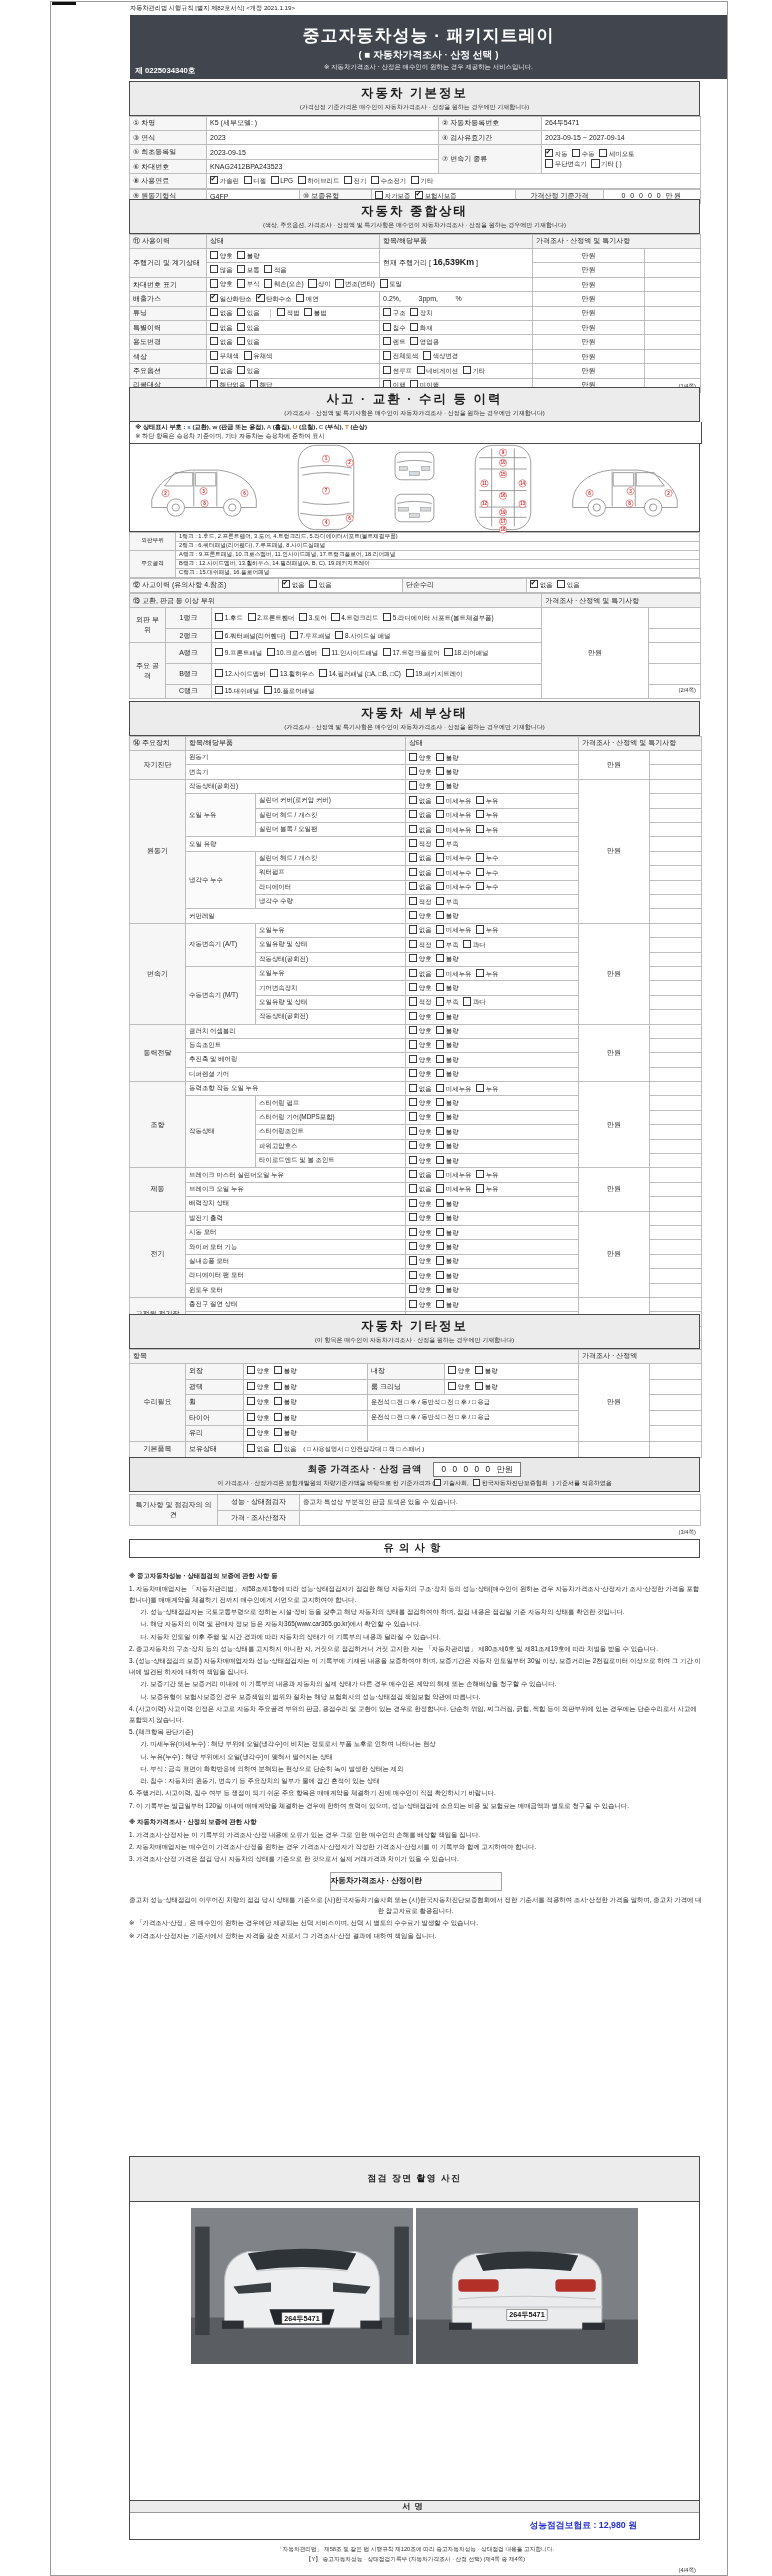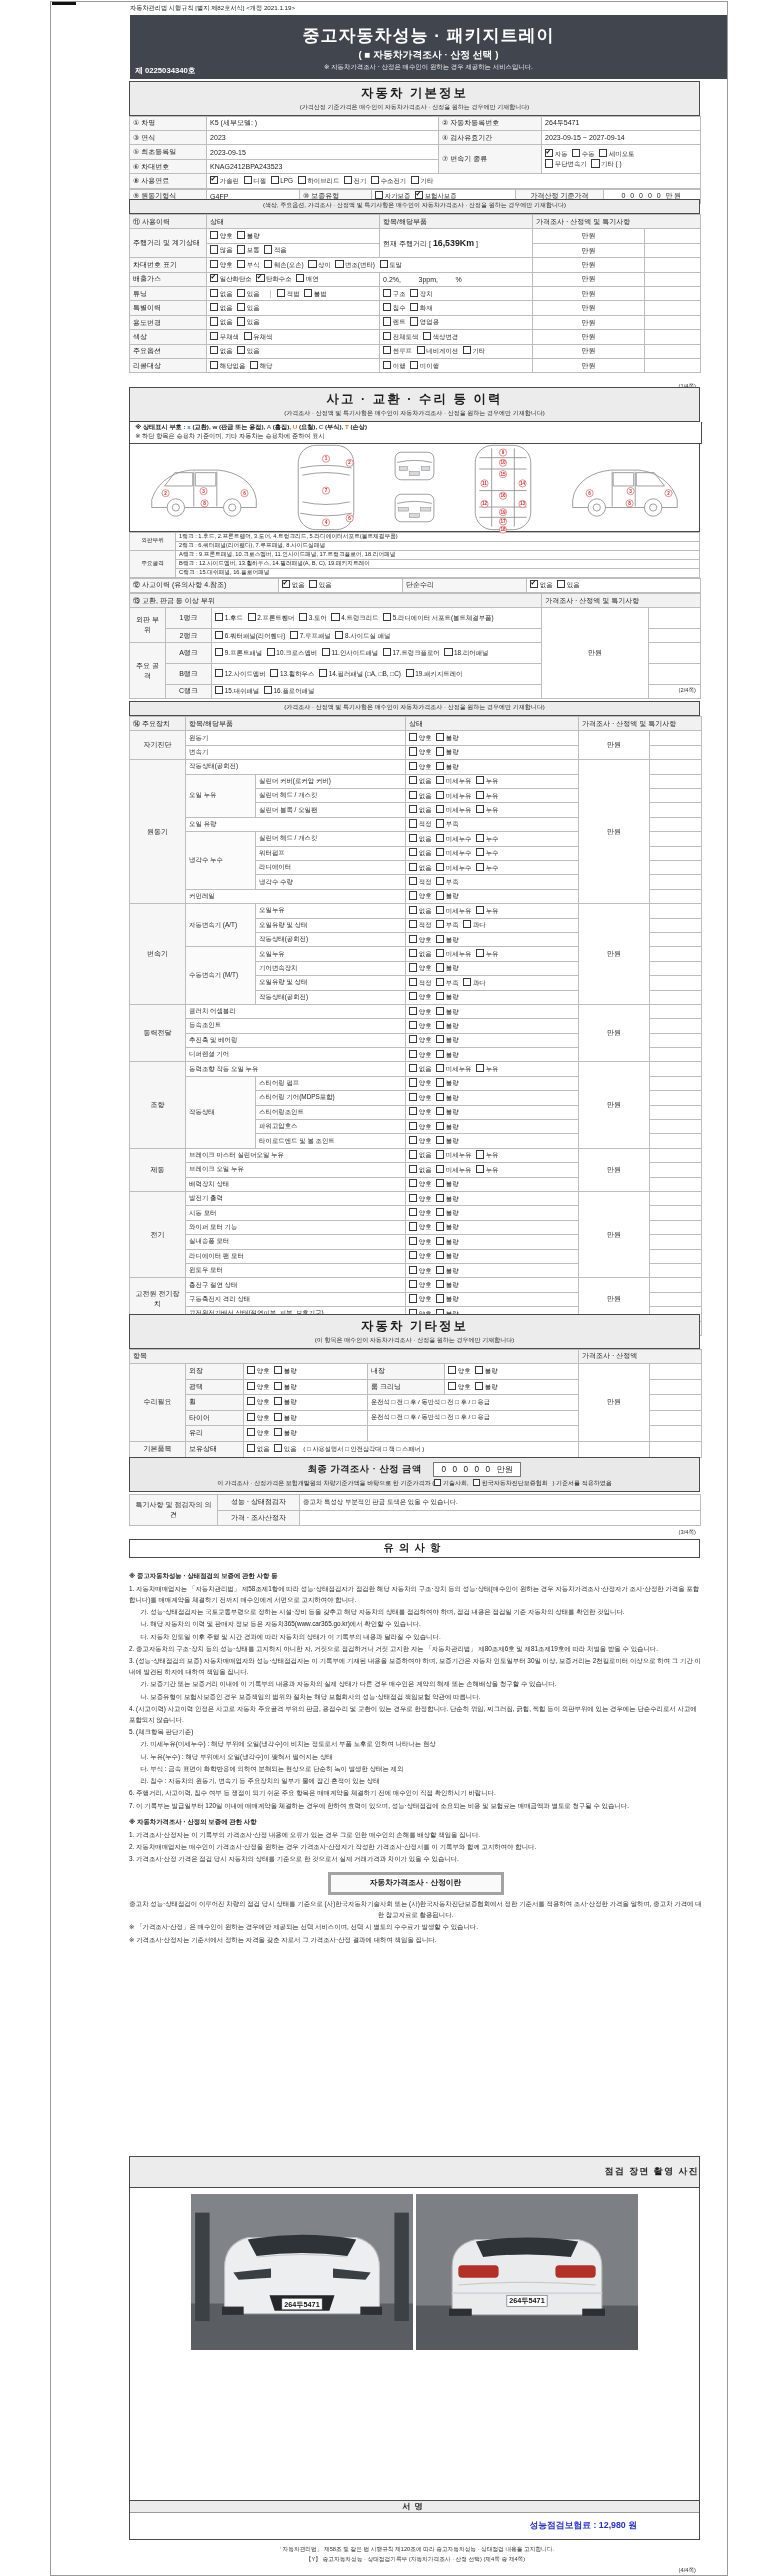"자동차 종합상태" div.sec-title { html: none -> <div>자동차 종합상태</div> }
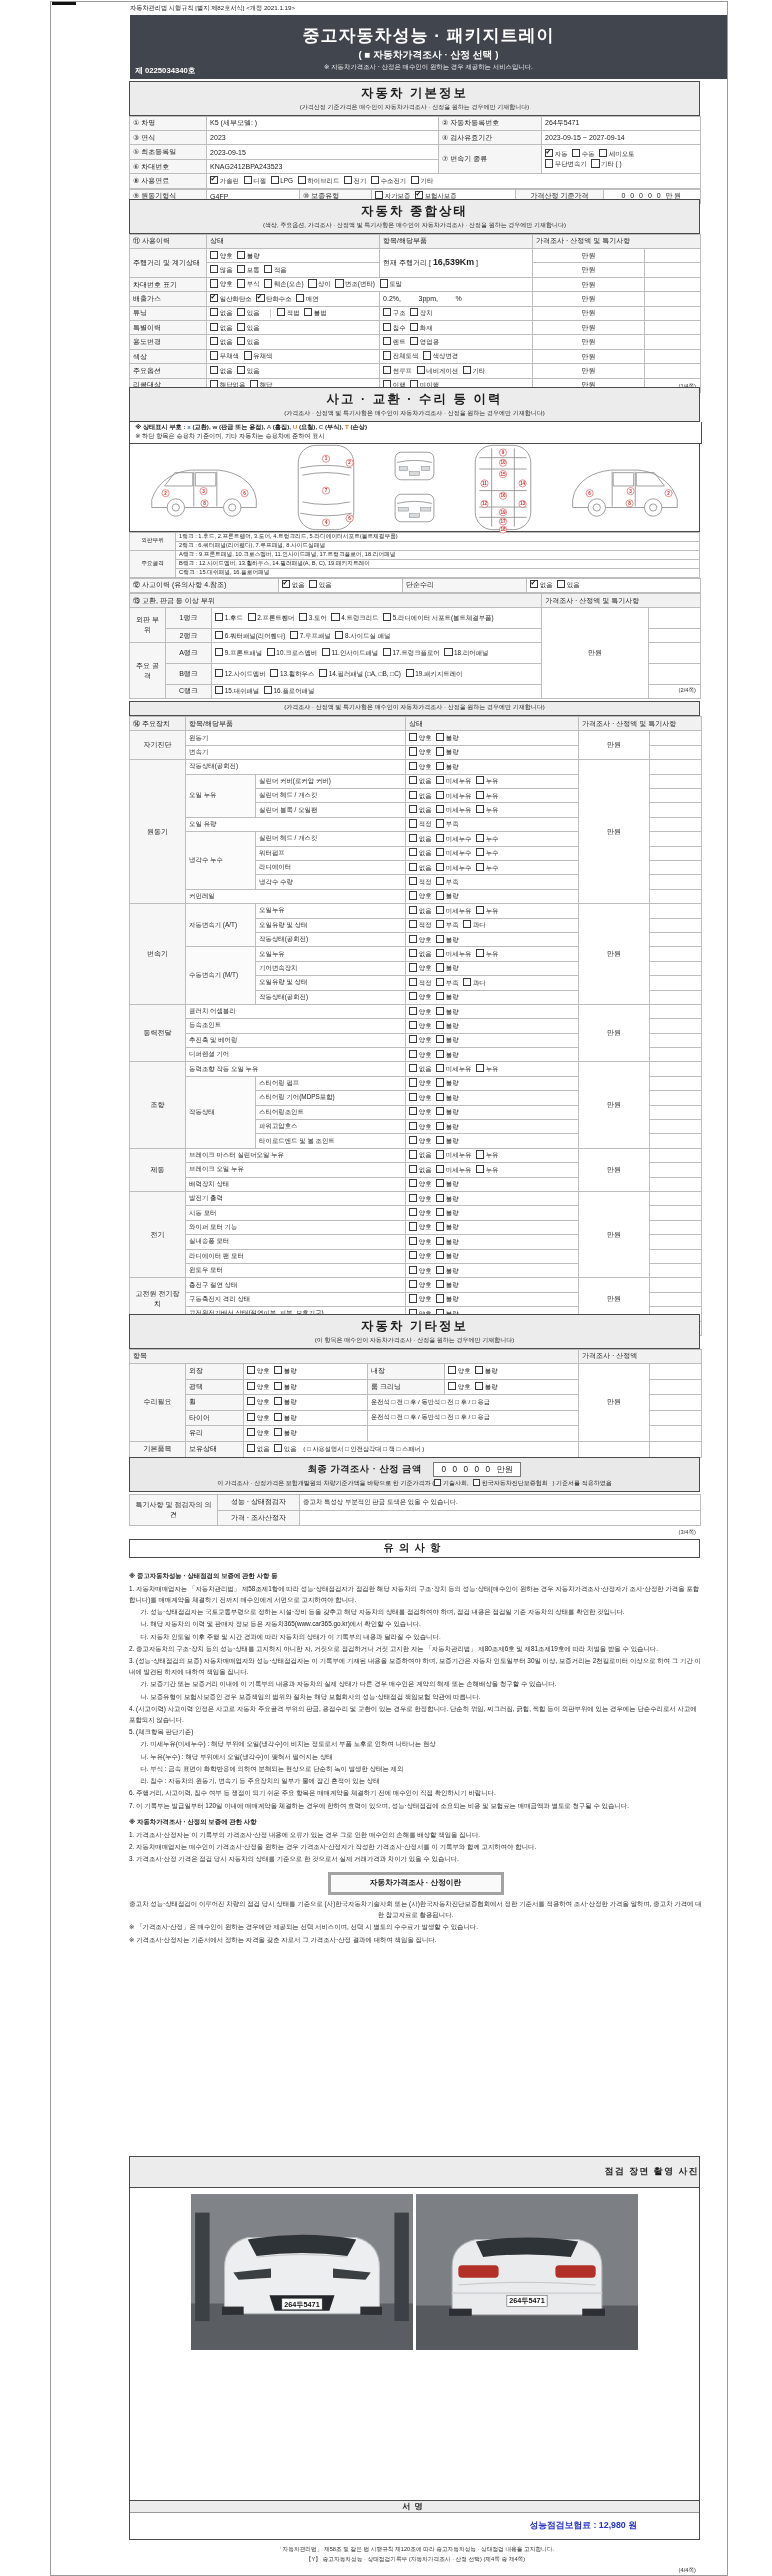"자동차 세부상태" div.sec-title { html: none -> <div>자동차 세부상태</div> }
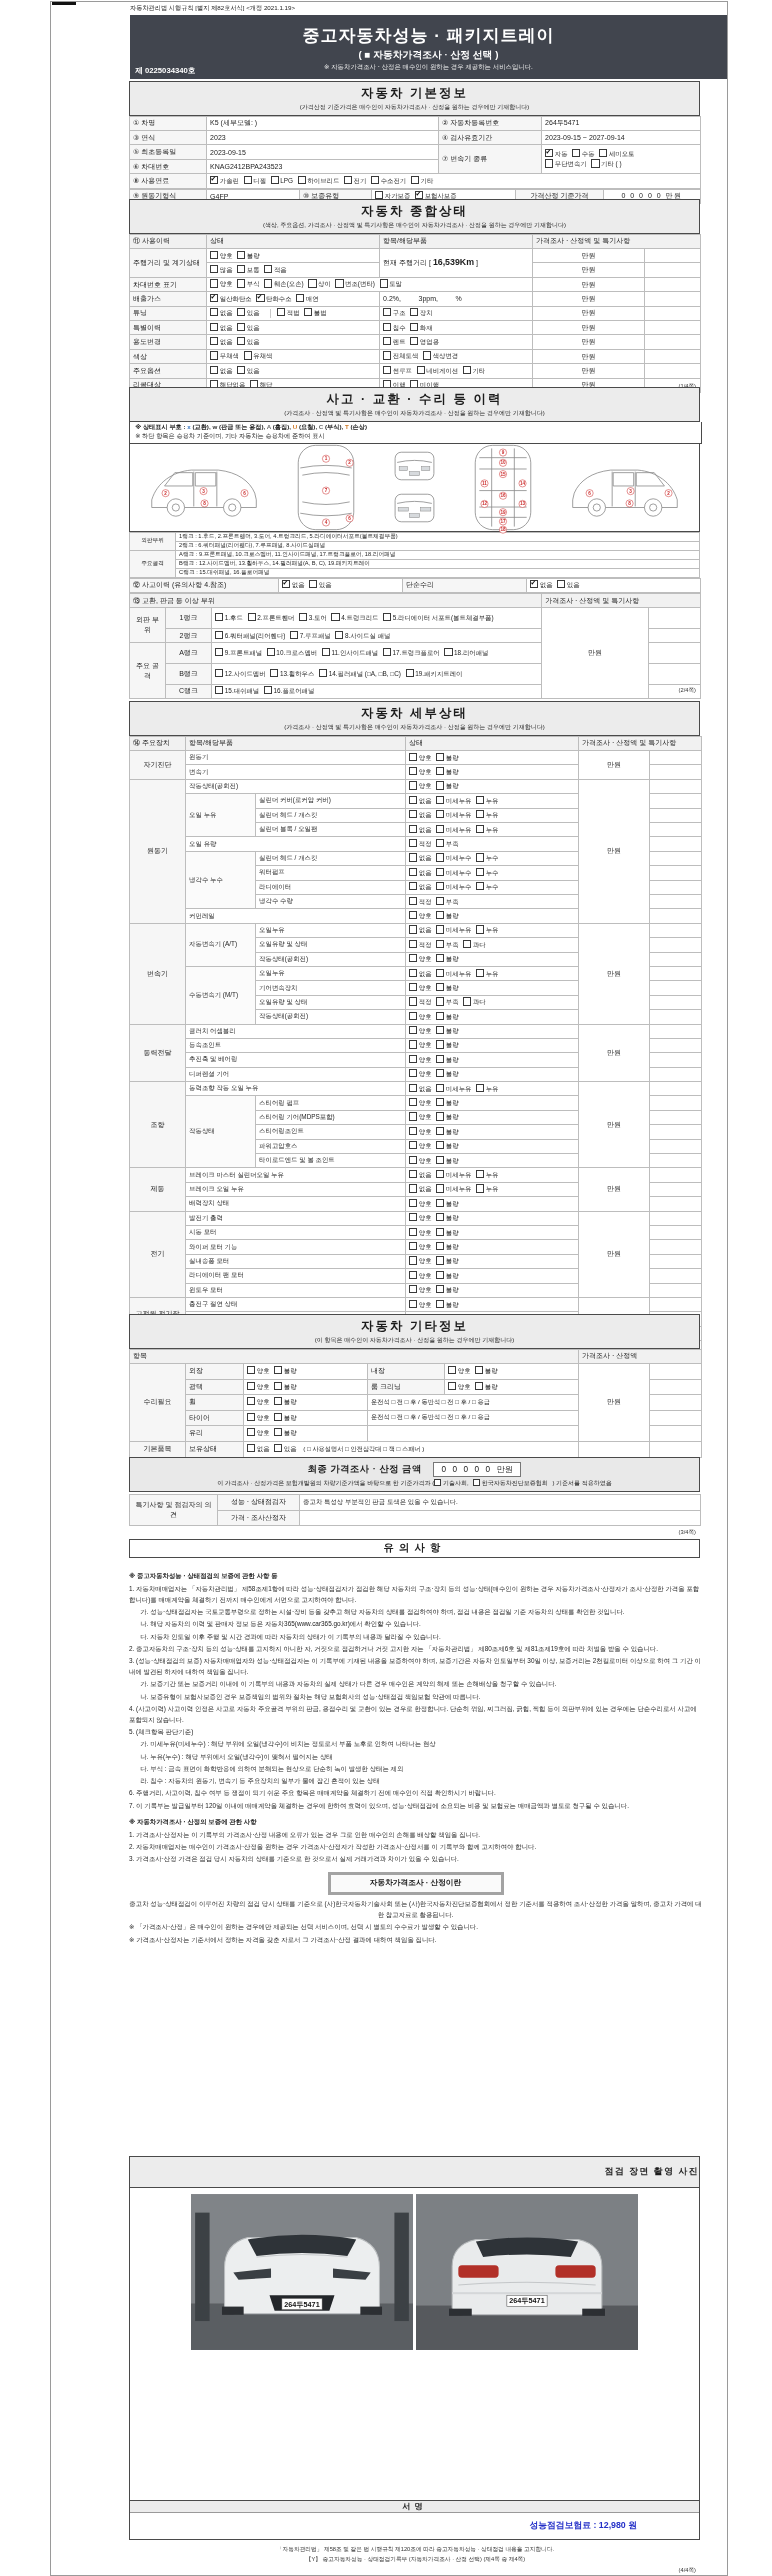"자동차가격조사 · 산정이란" .nbox { border: 3px solid #a3a3a3 -> 1px solid #a3a3a3; text-align: center -> left }
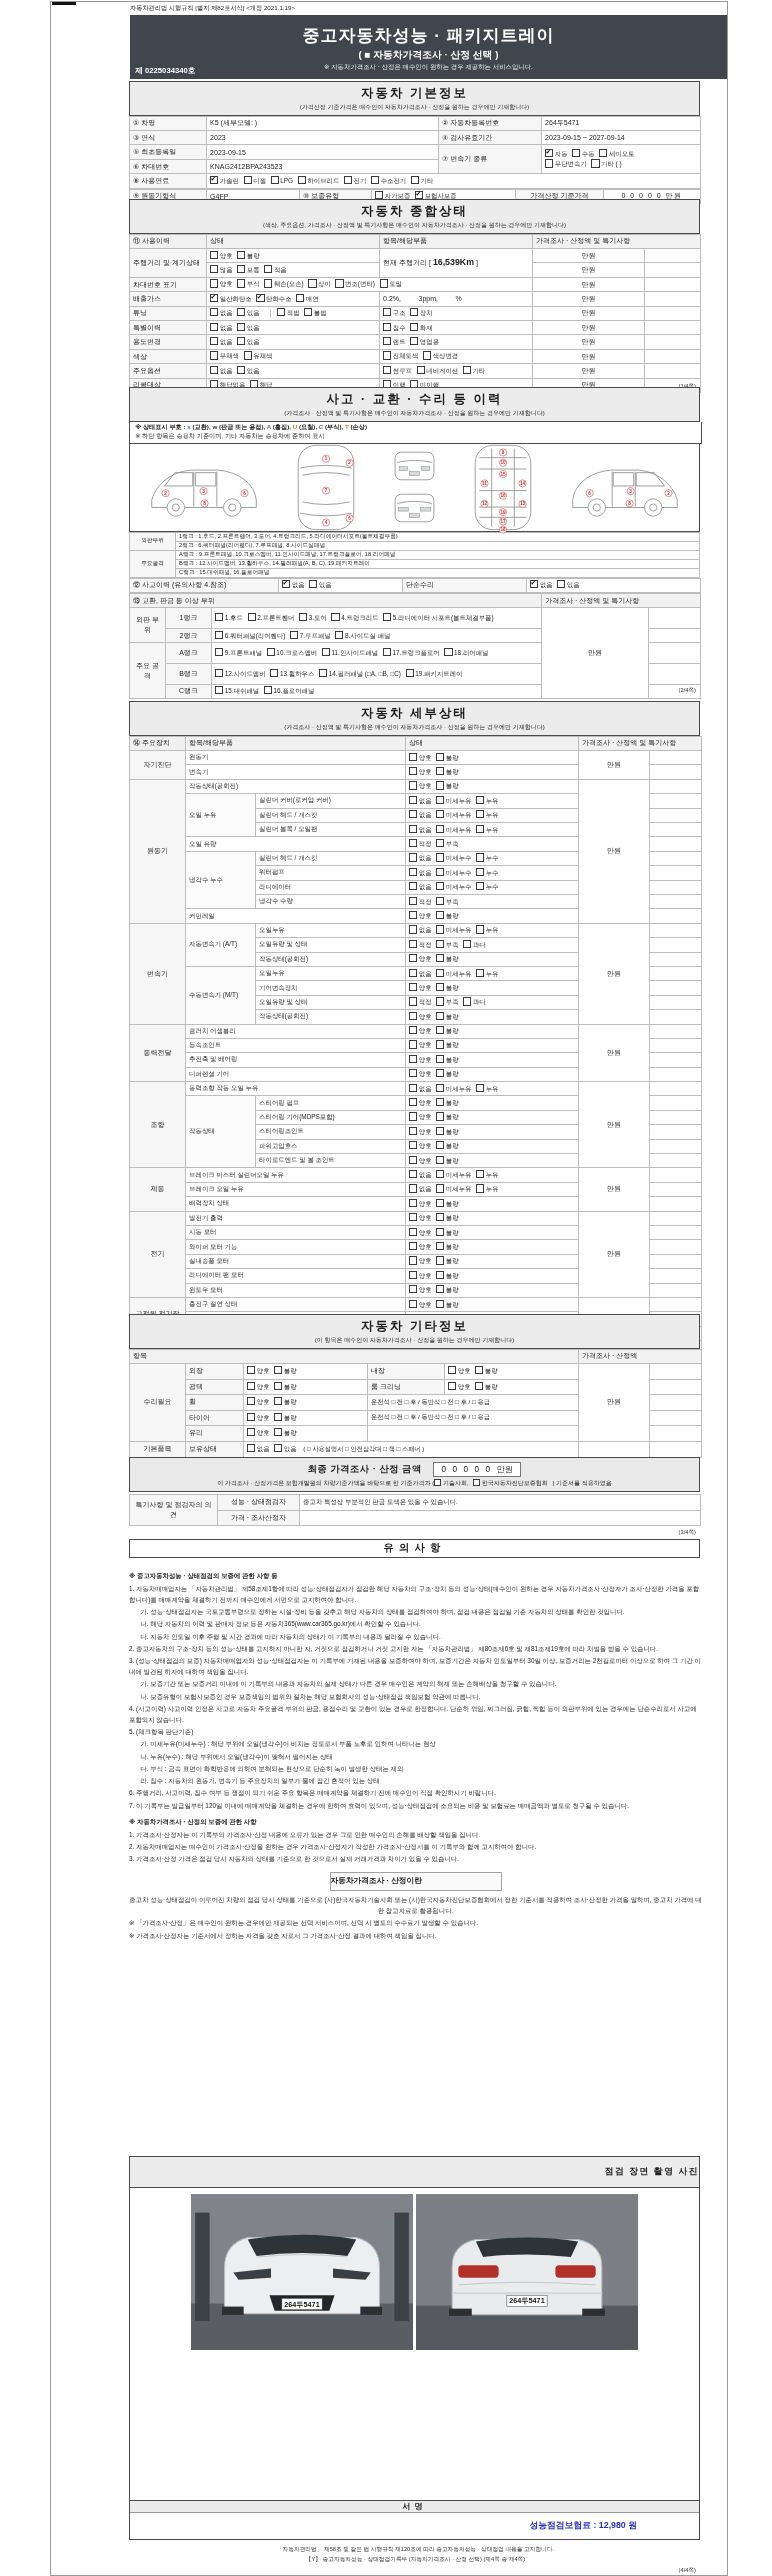"점검 장면 촬영 사진" .photoband { padding: 9px 0 -> 16px 0; text-align: right -> center }
